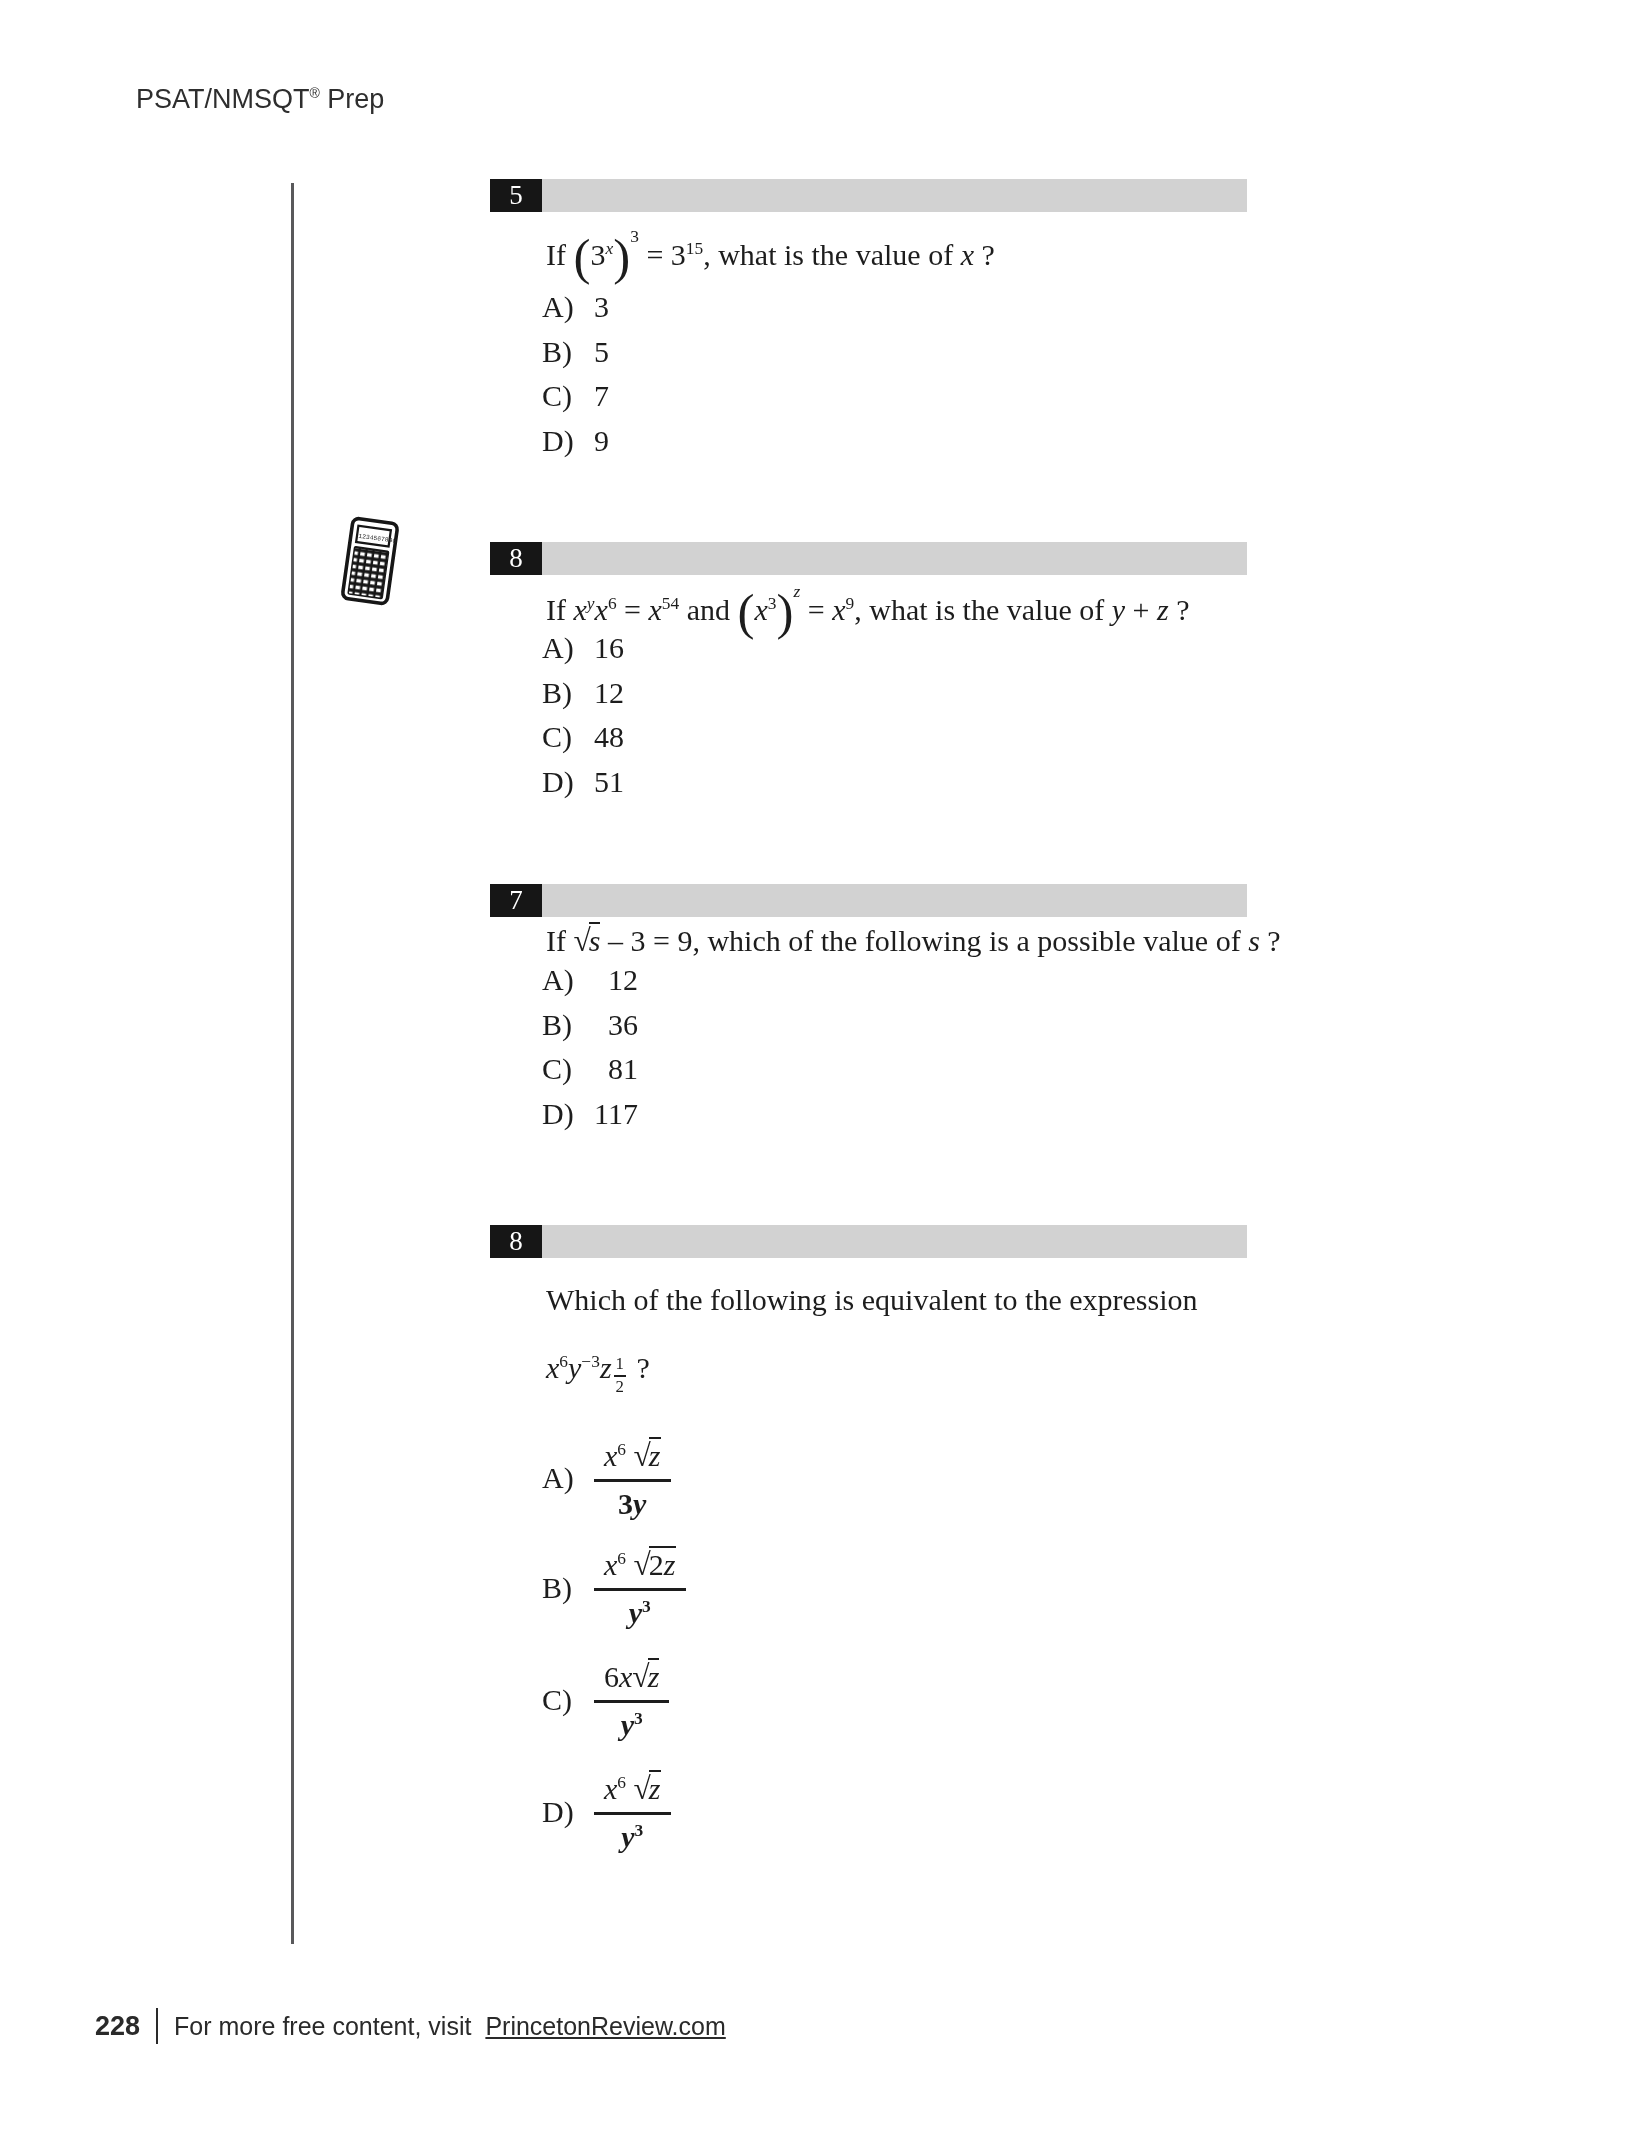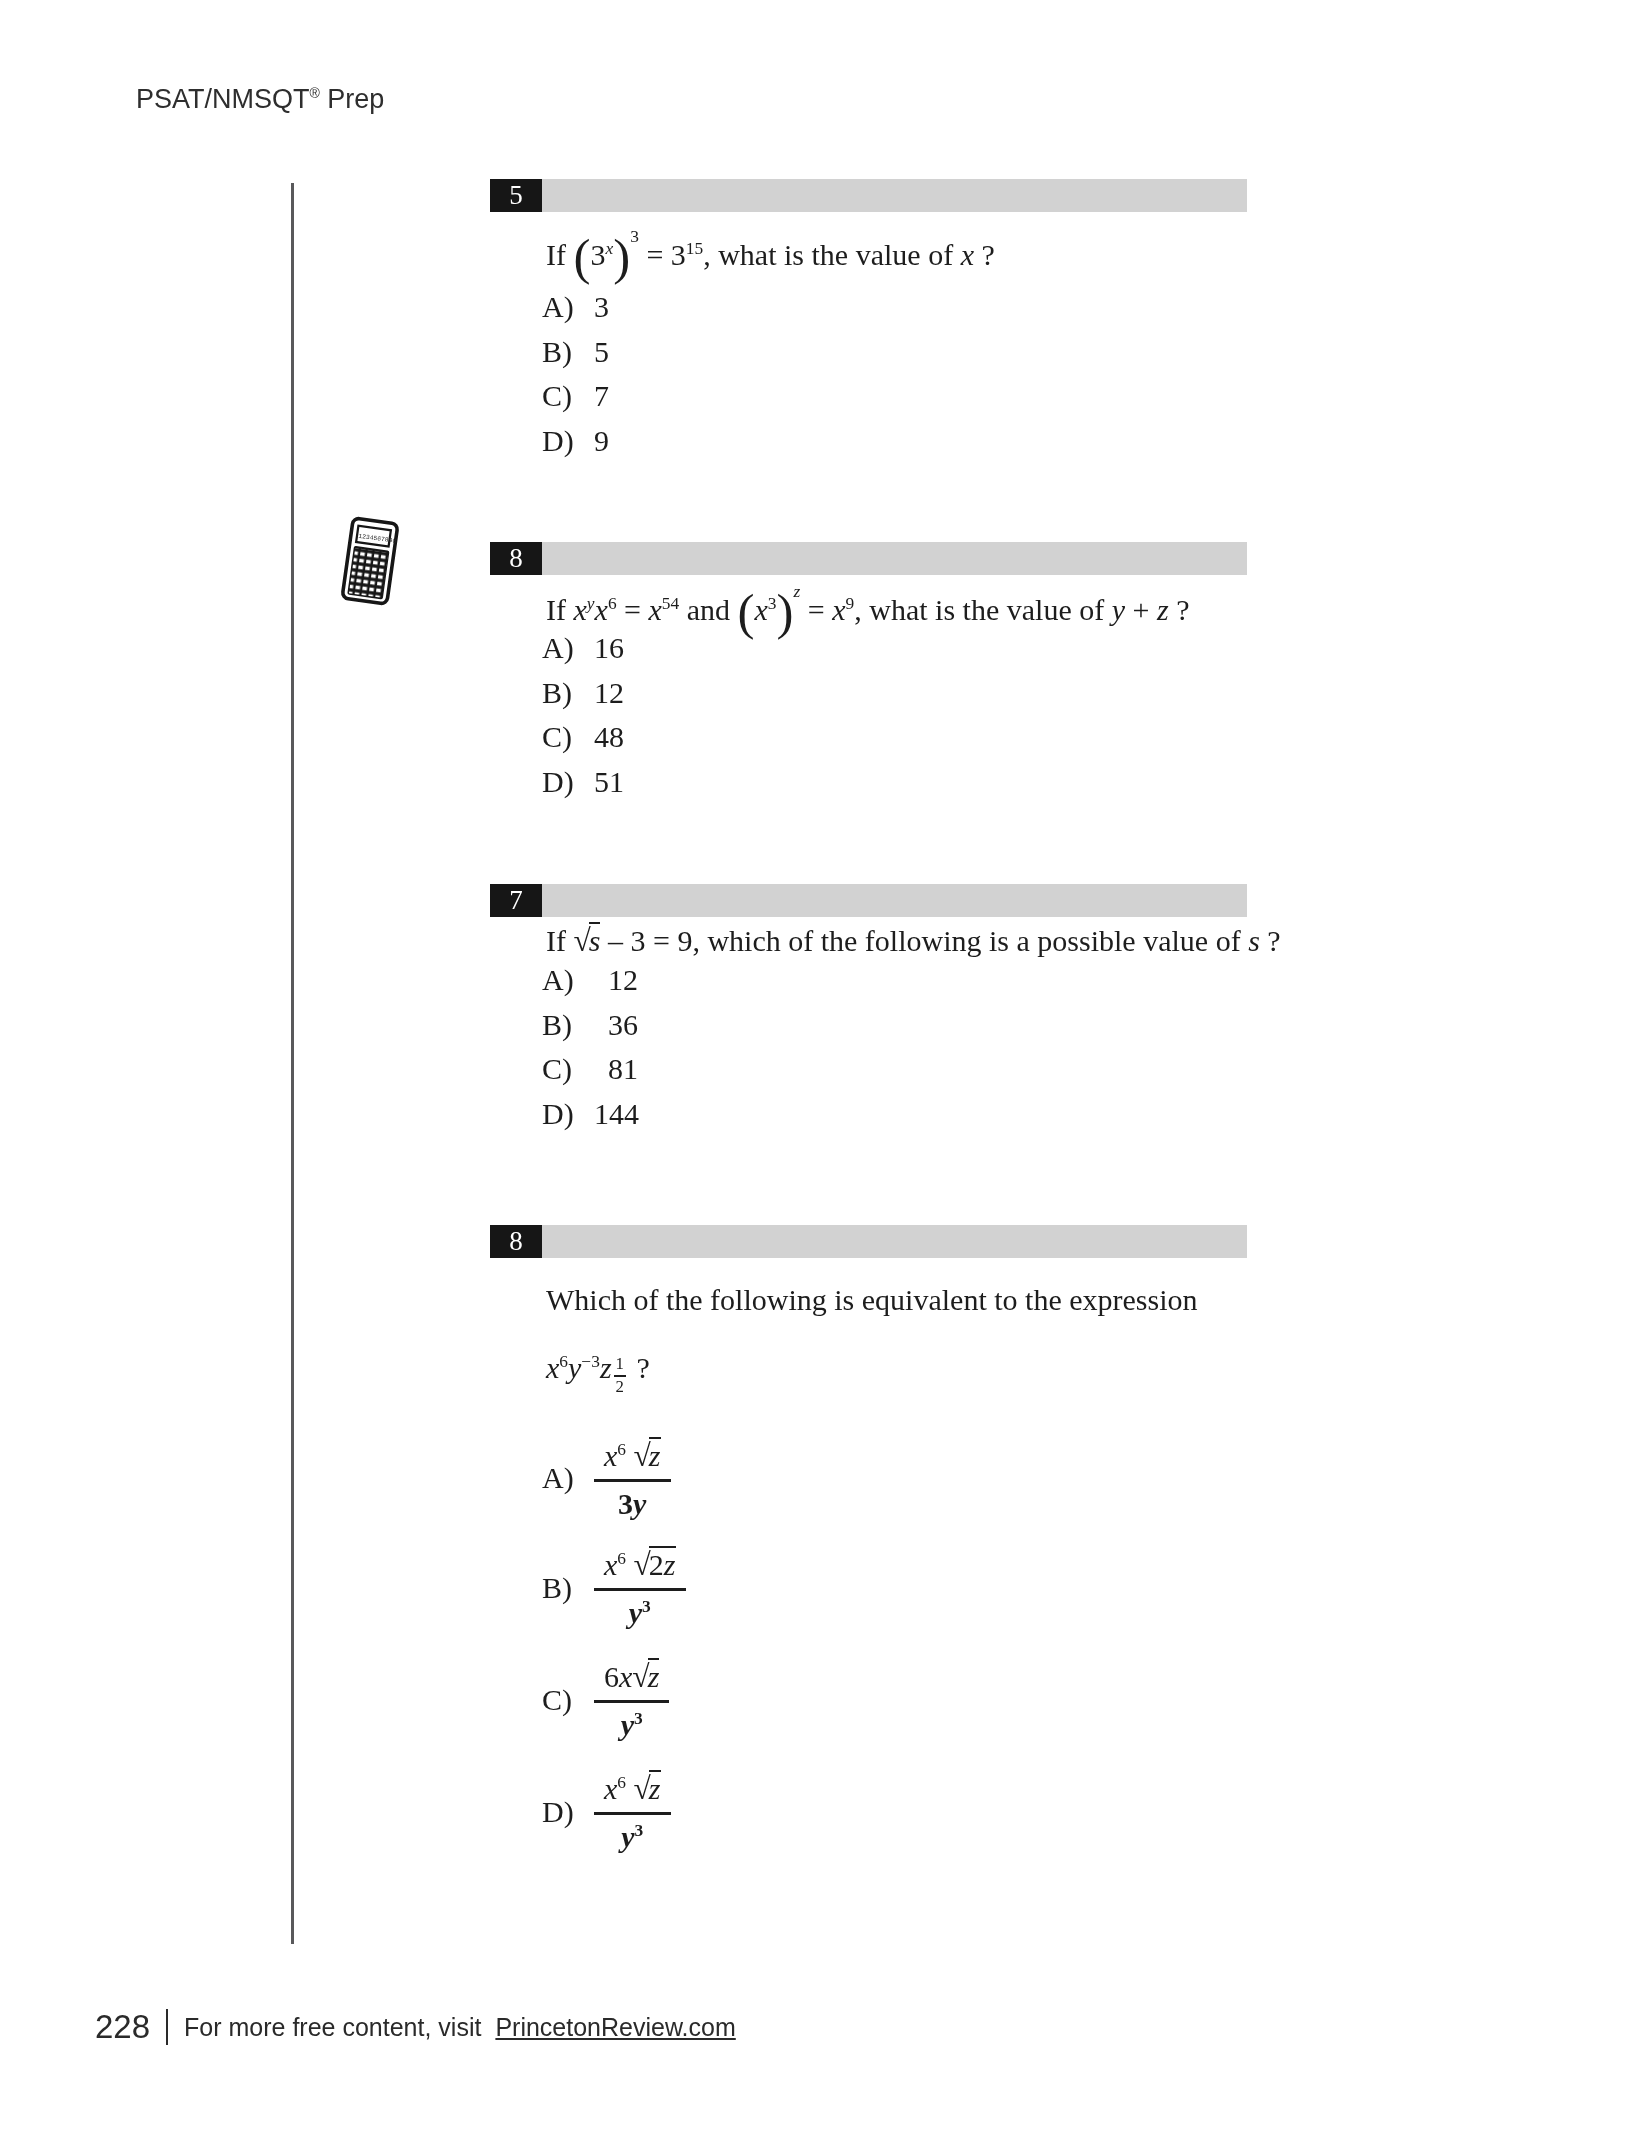"144" span.cval { text: 144 -> 117 }
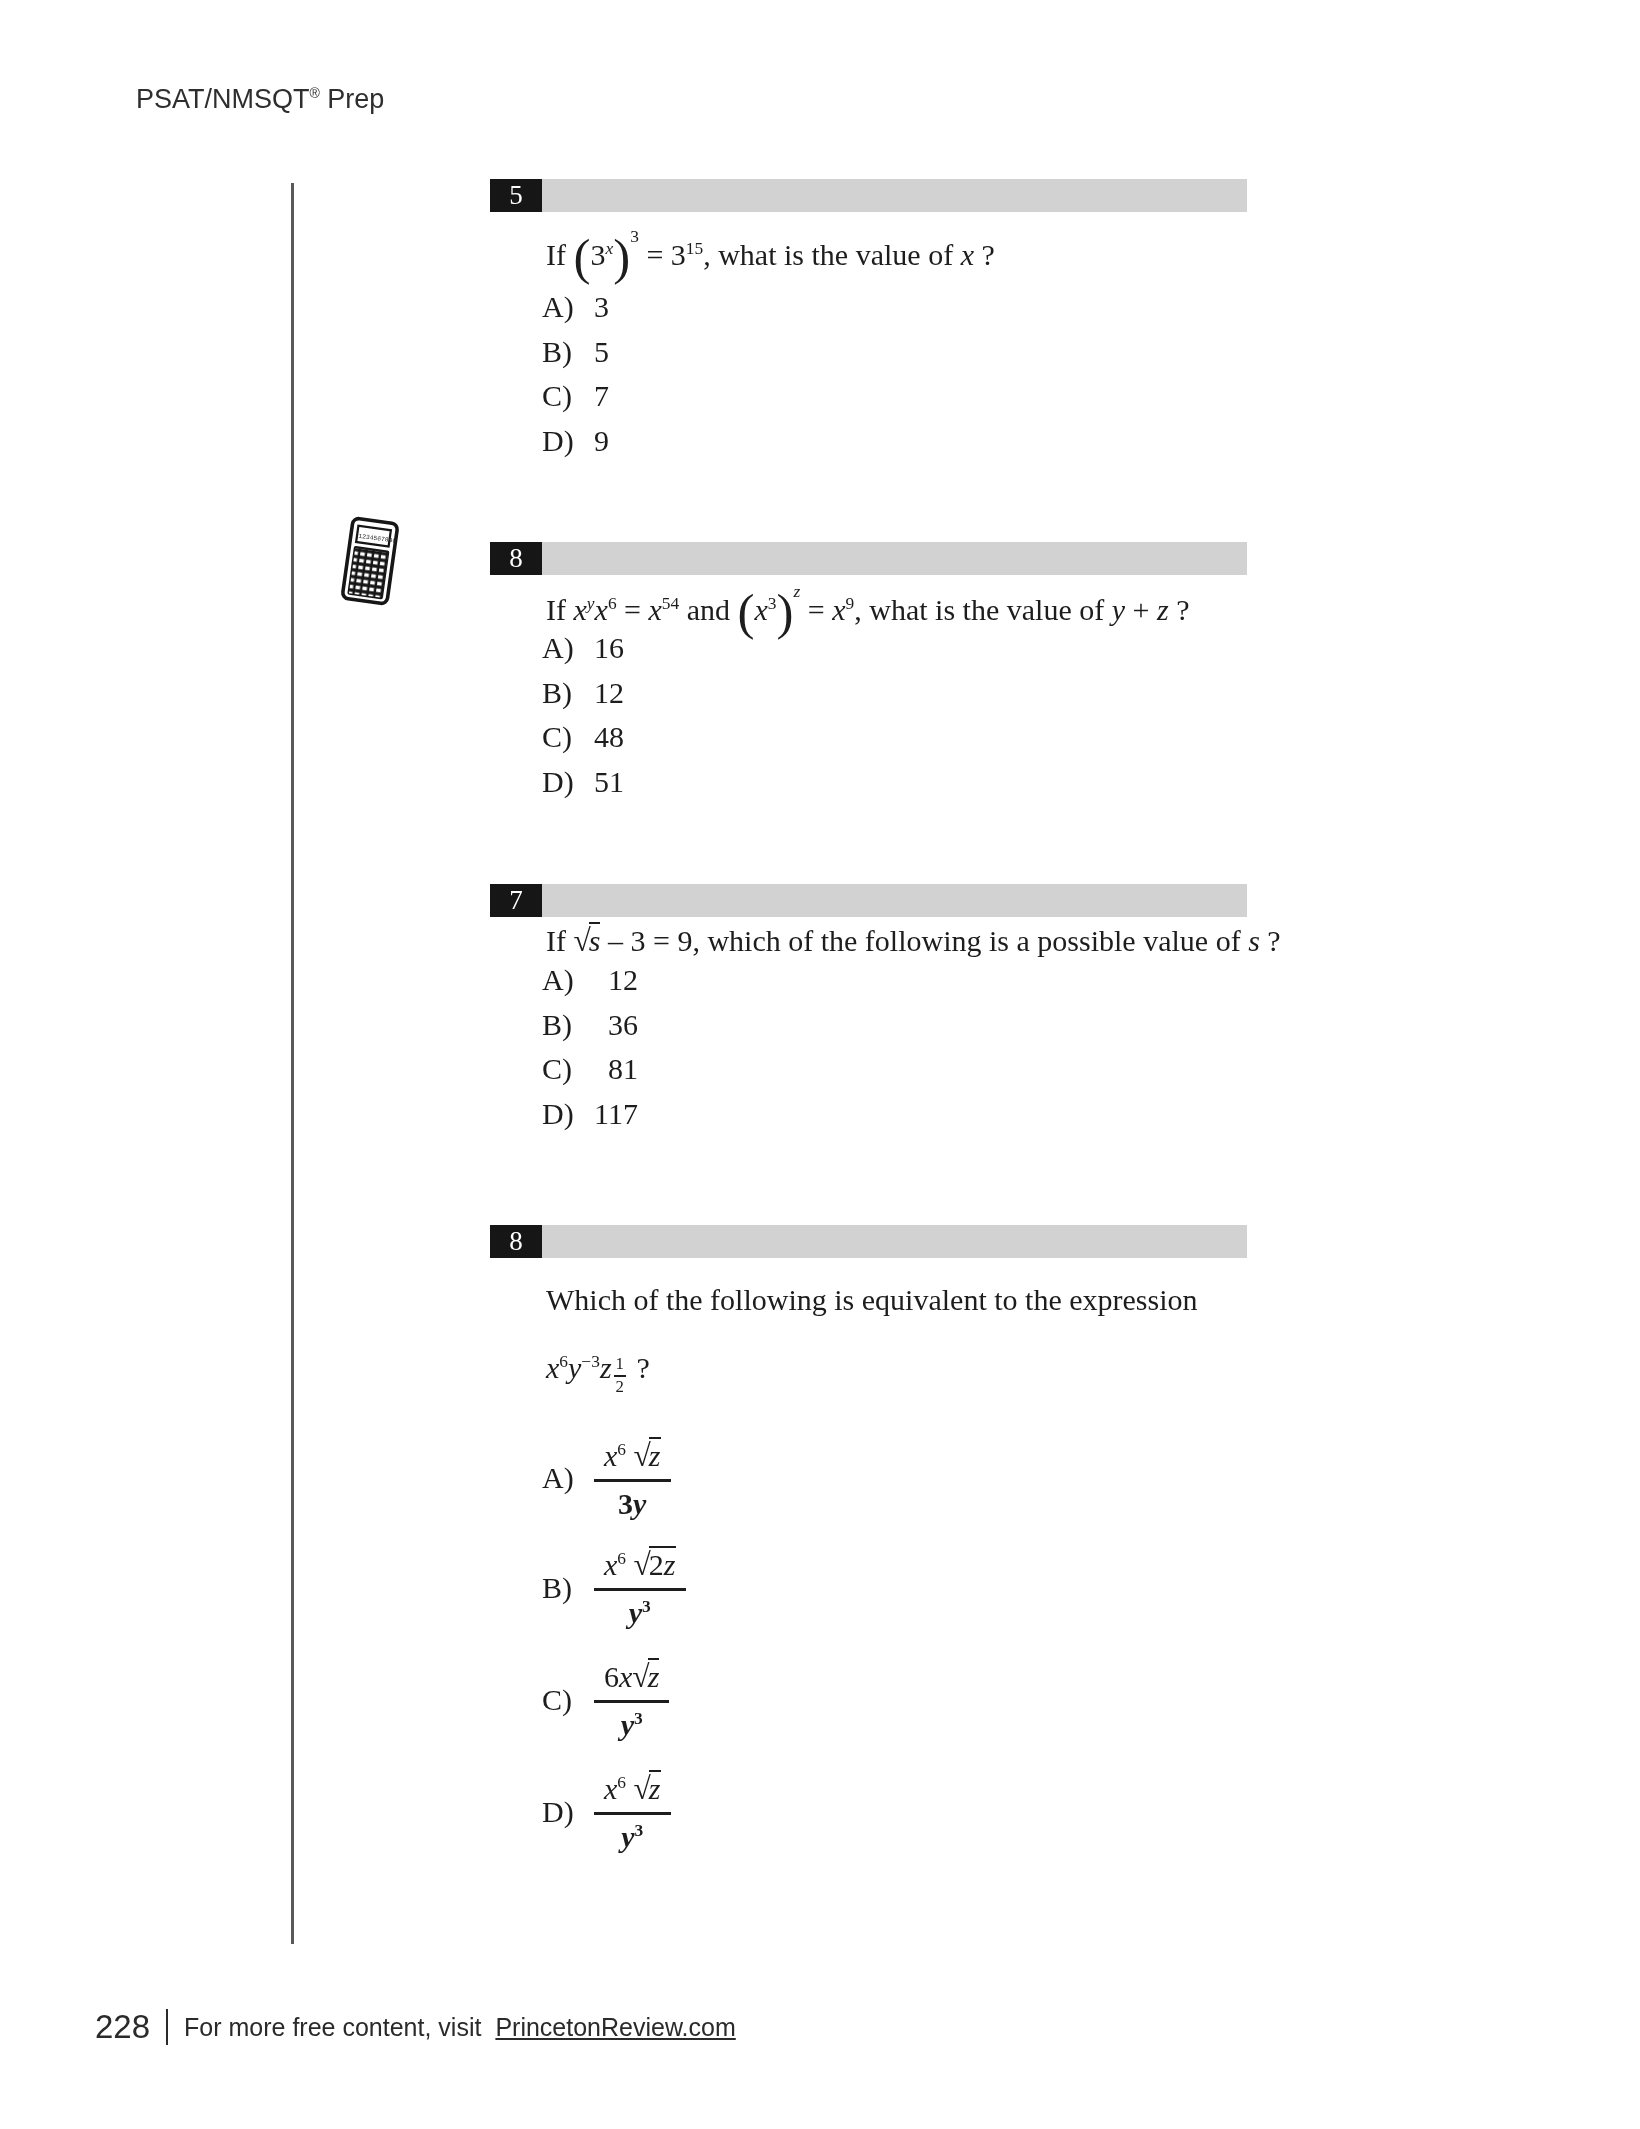"228" .pnum { font-size: 33px -> 27px; font-weight: normal -> bold }
